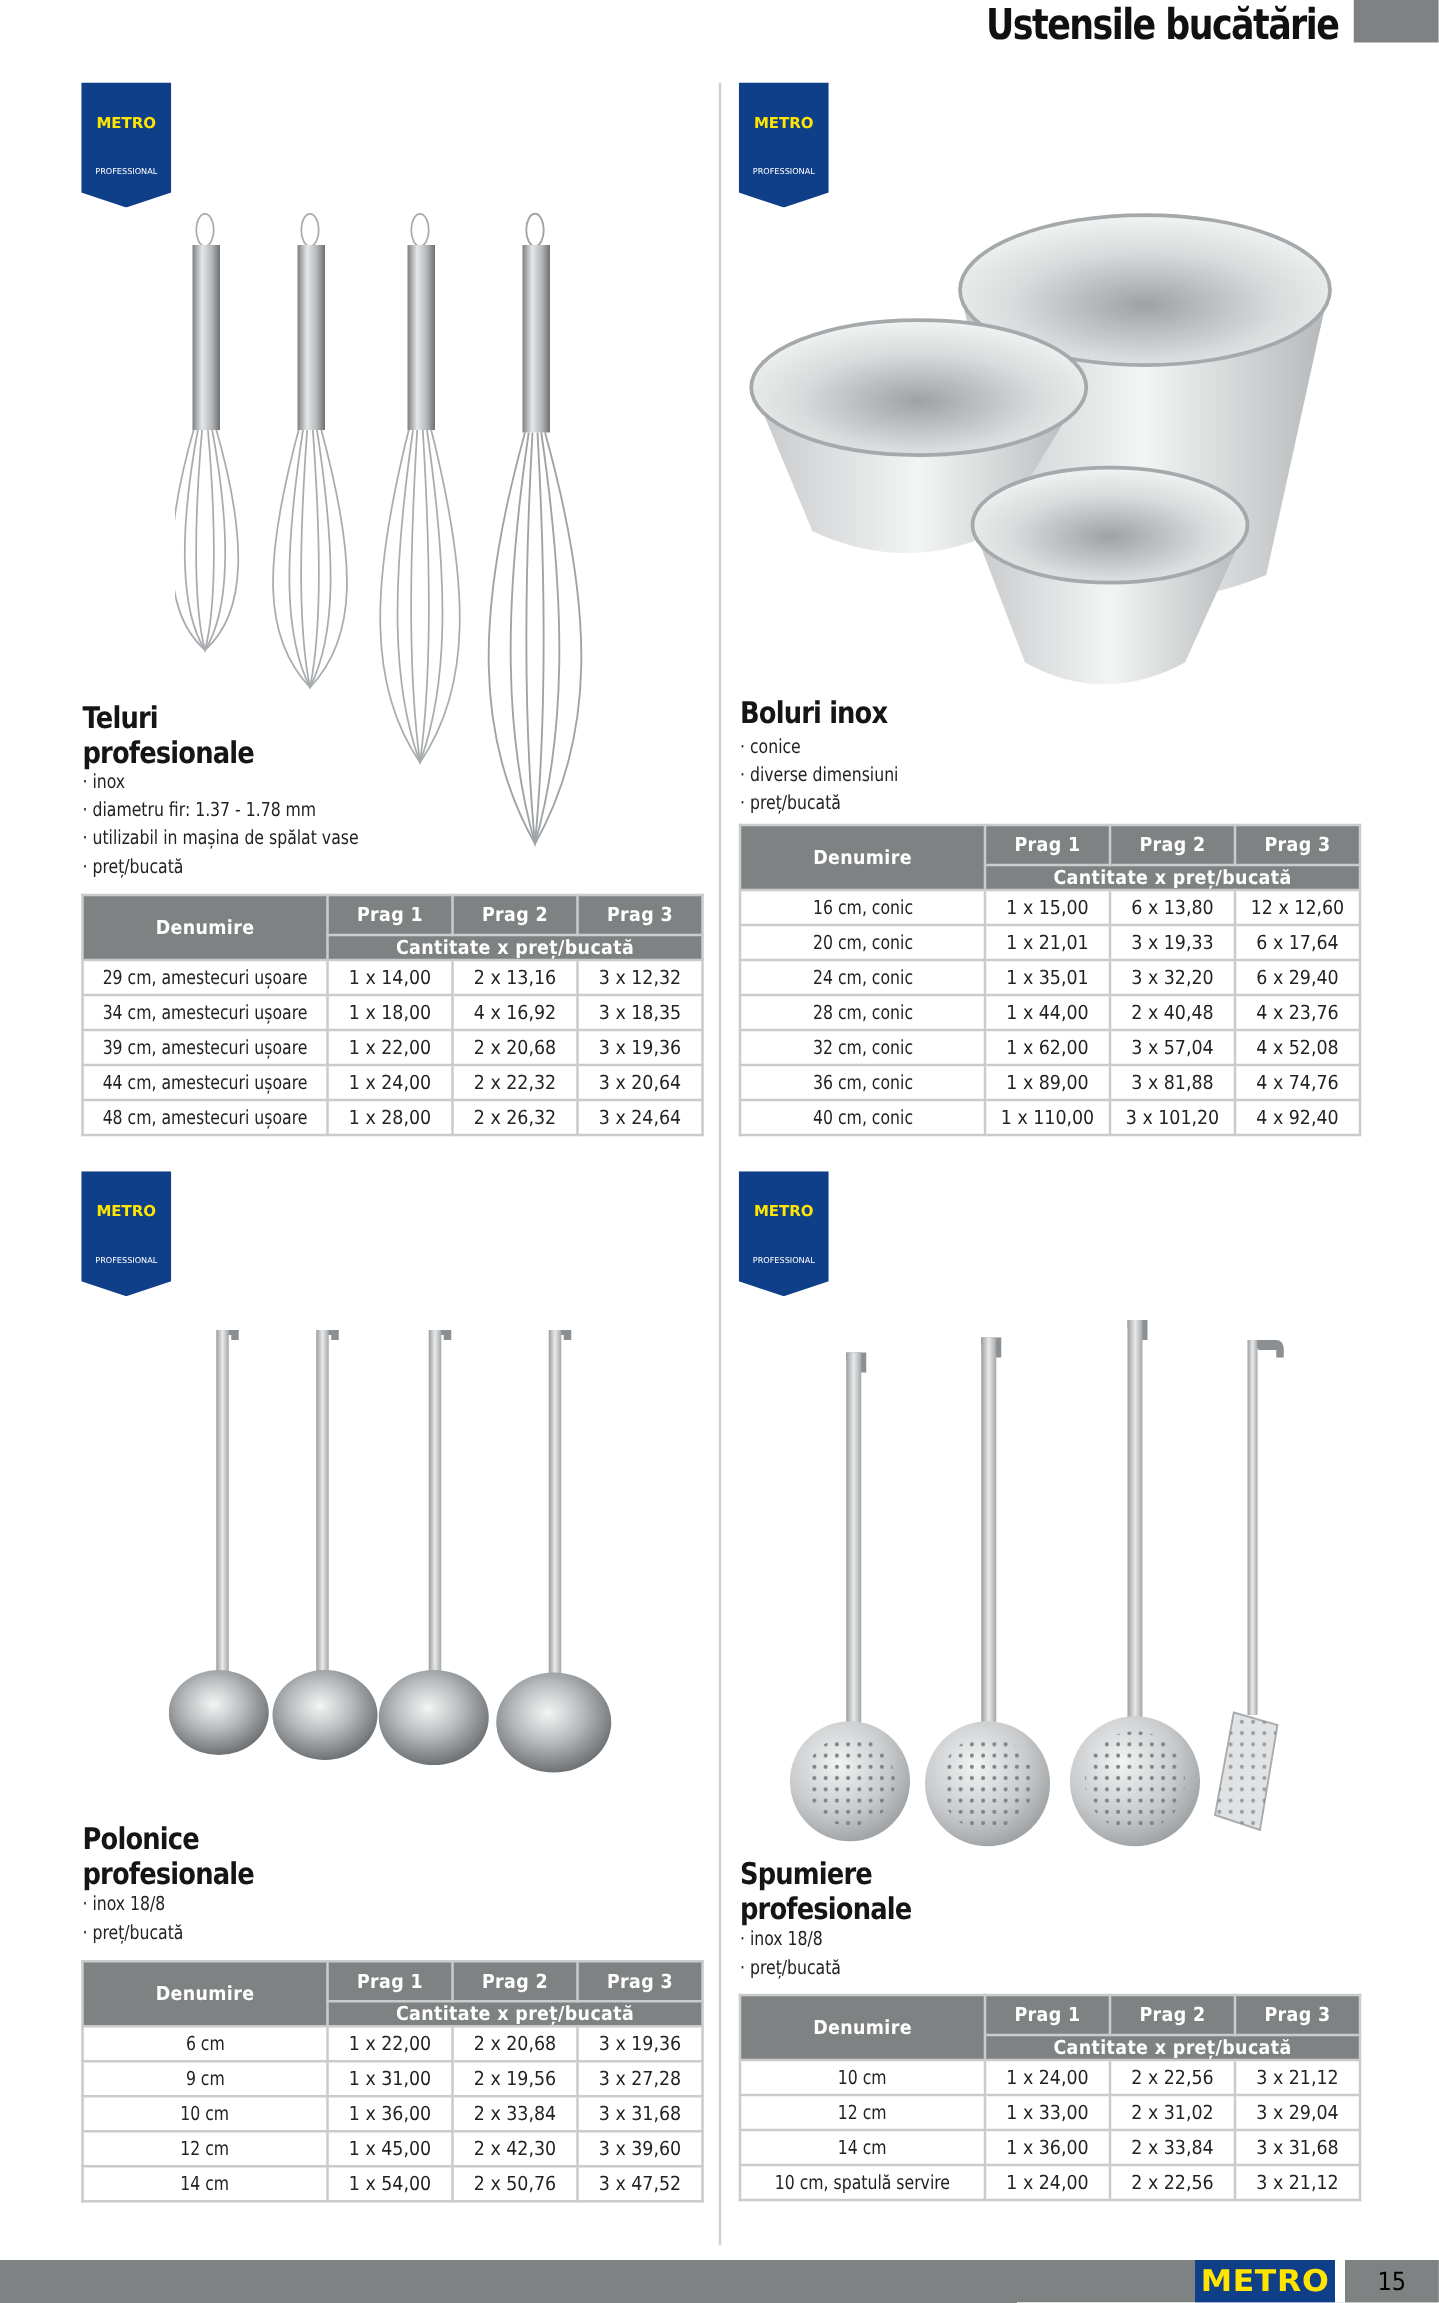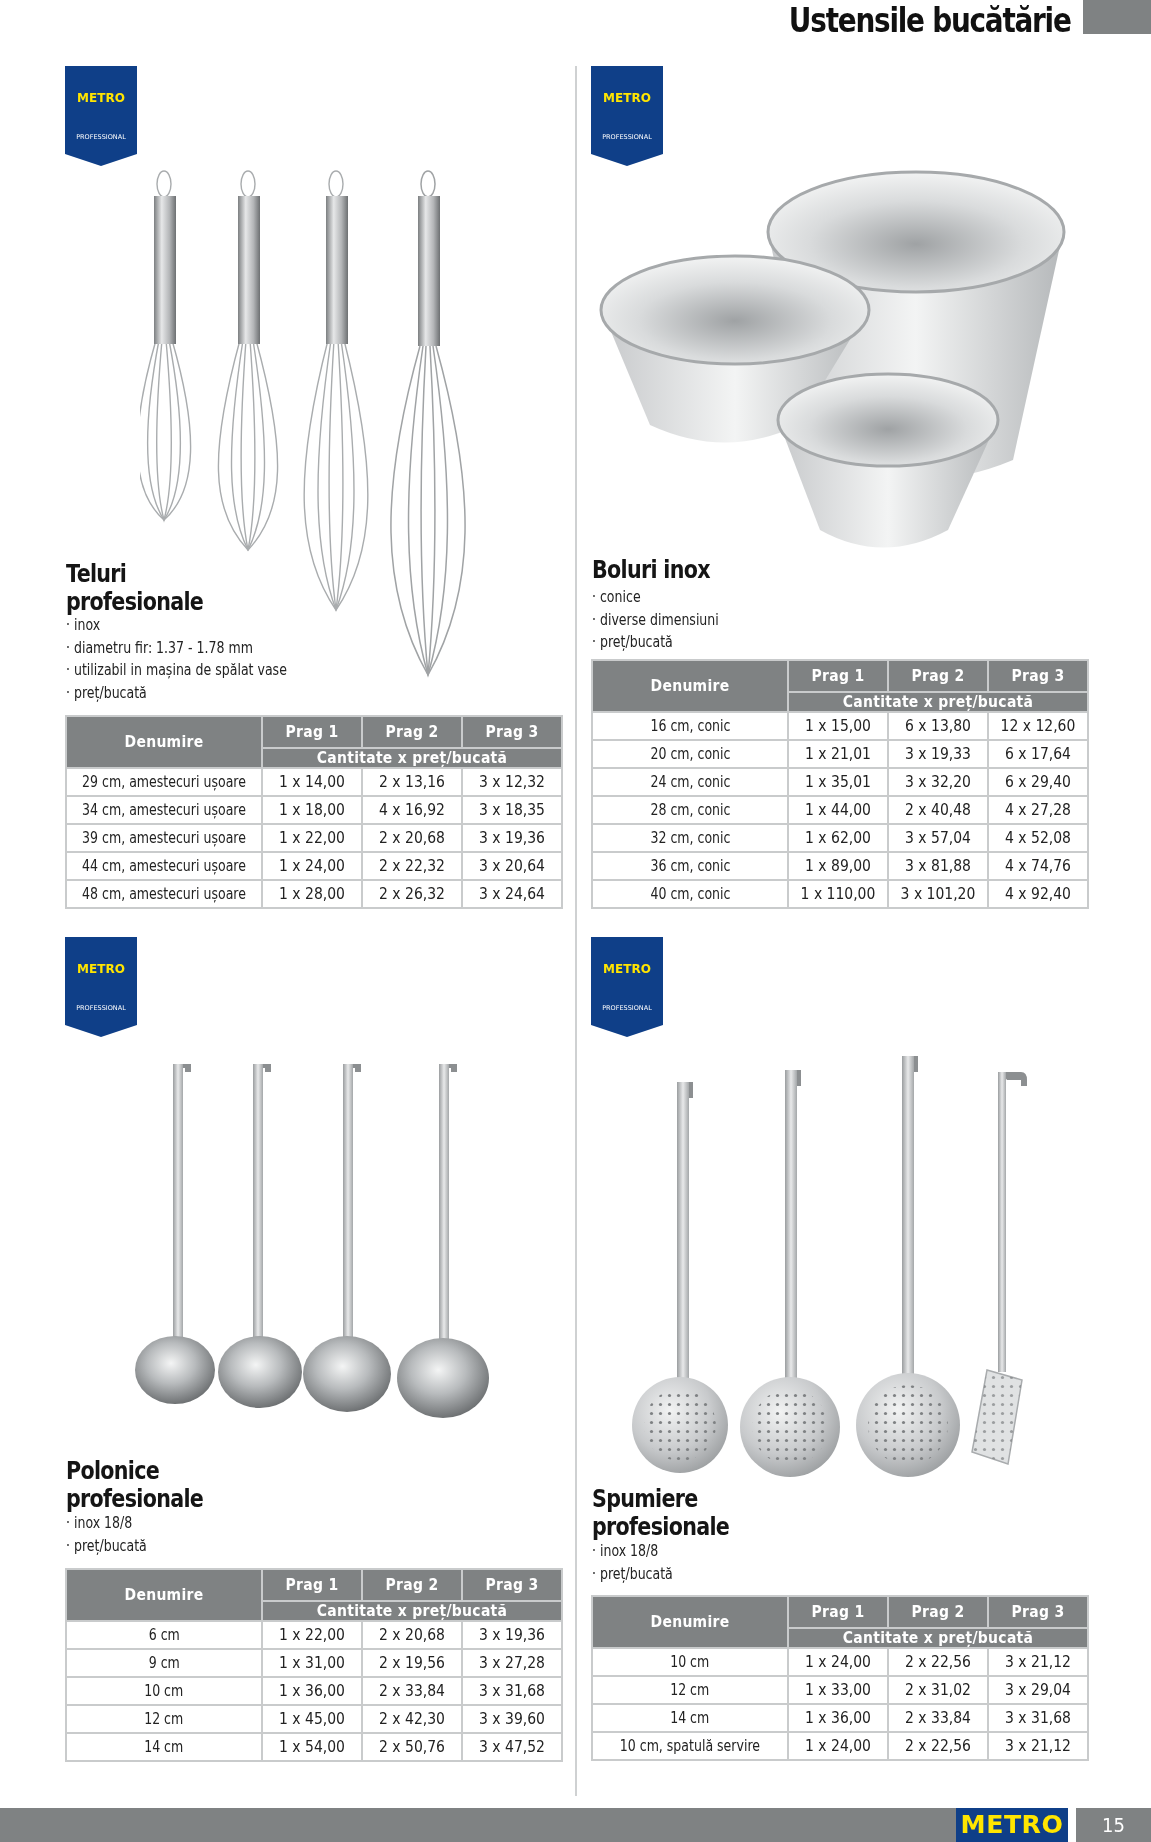"4 x 27,28" td { text: 27,28 -> 23,76 }
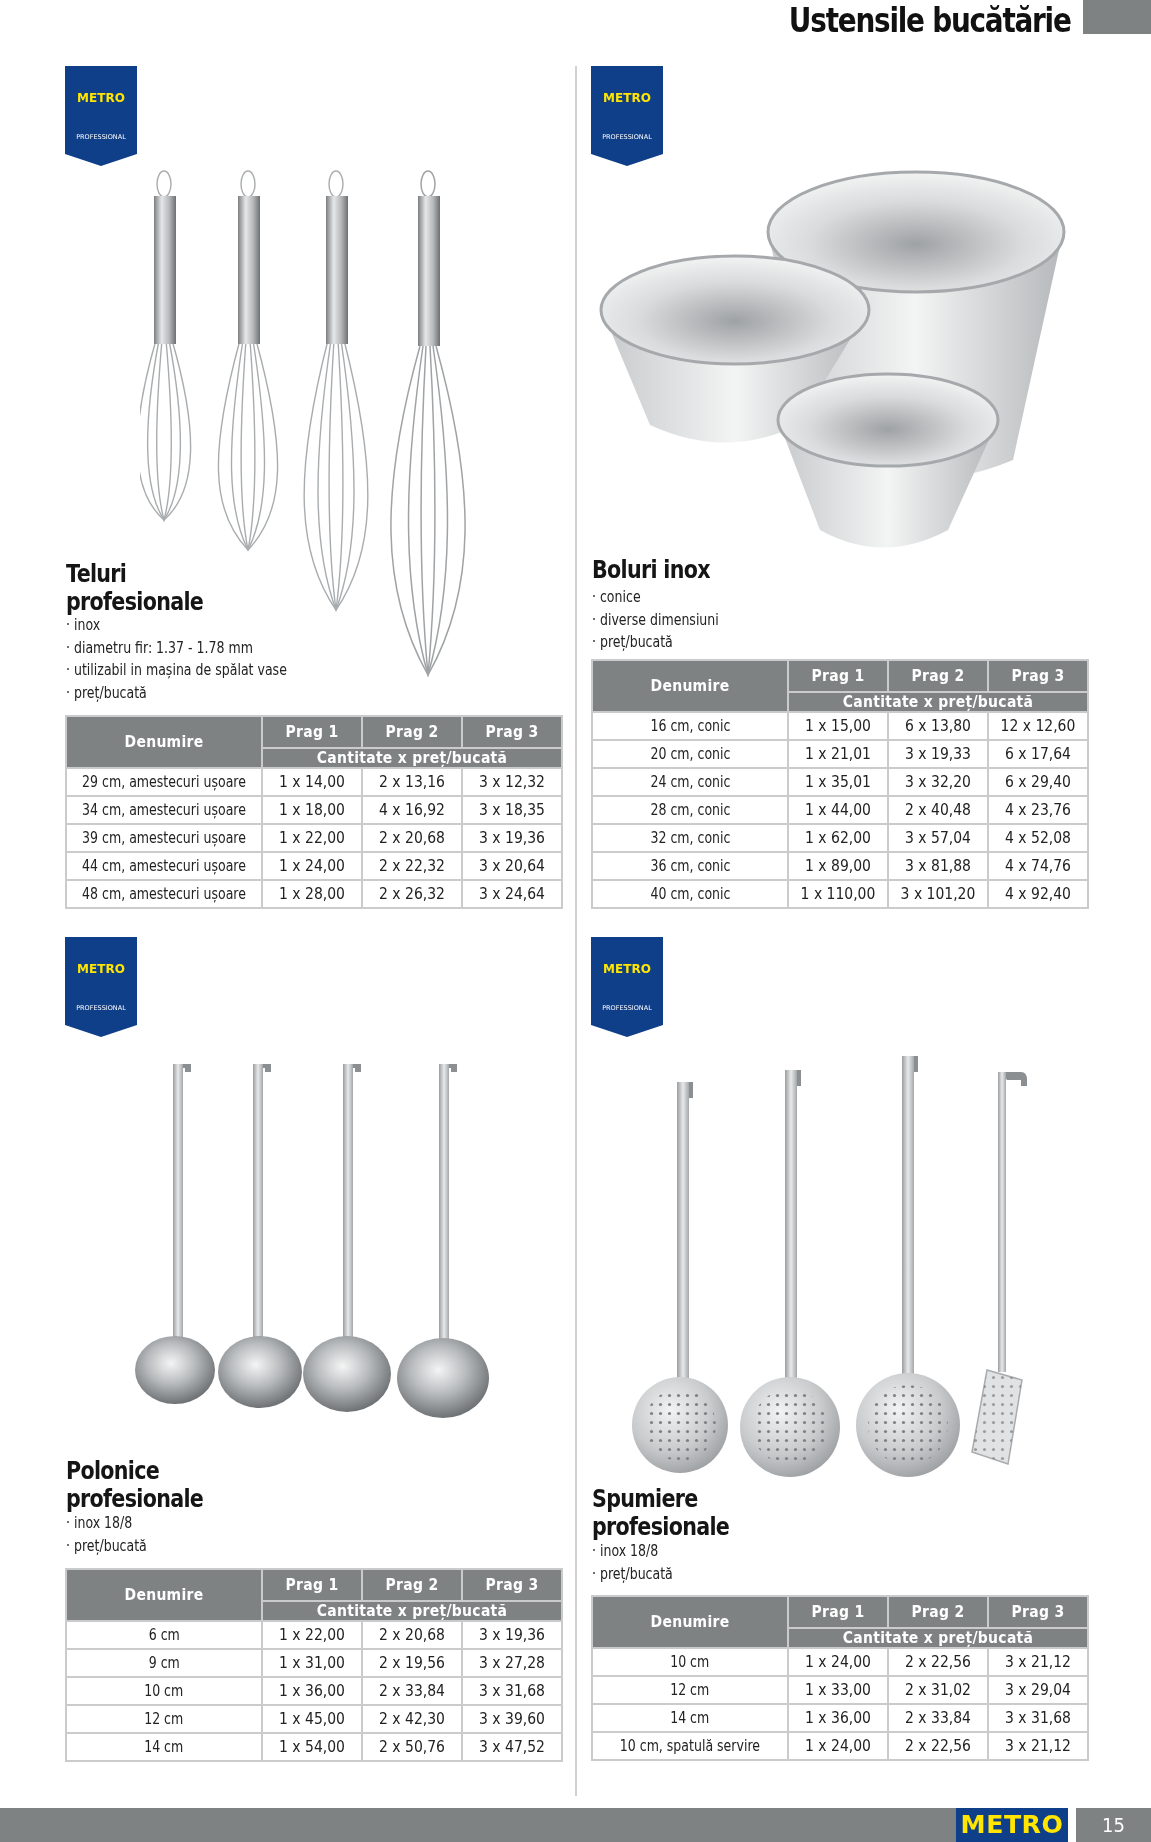"15" .page-number { color: #ffffff -> #000000 }
